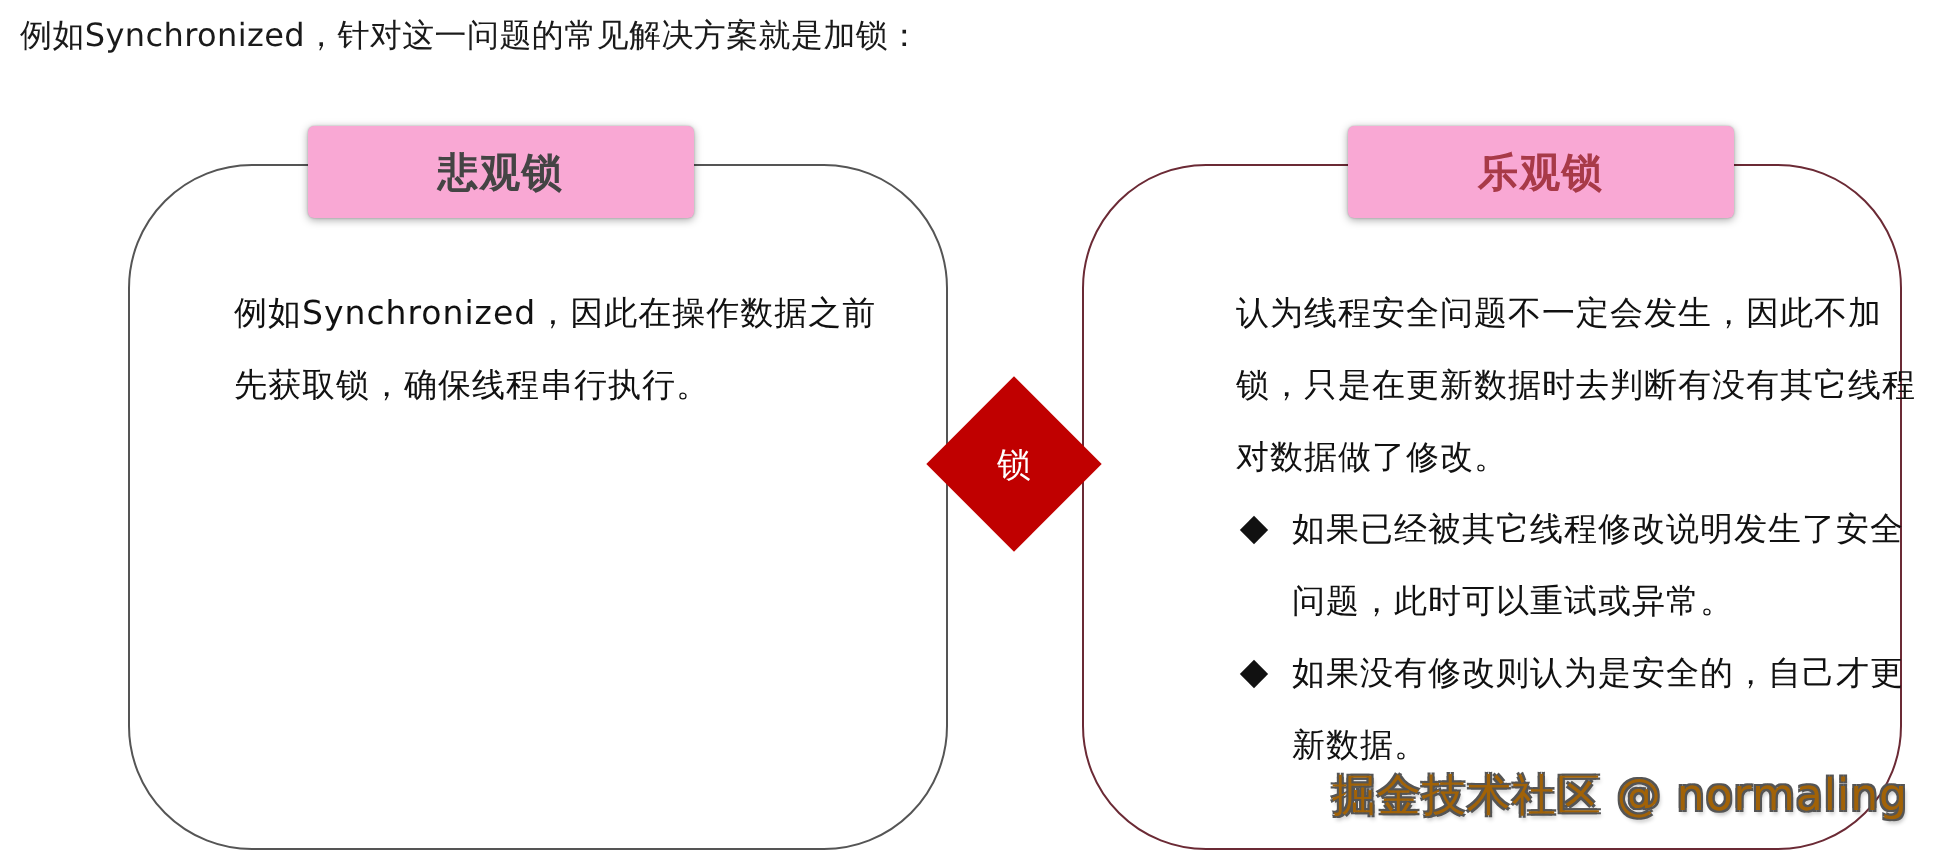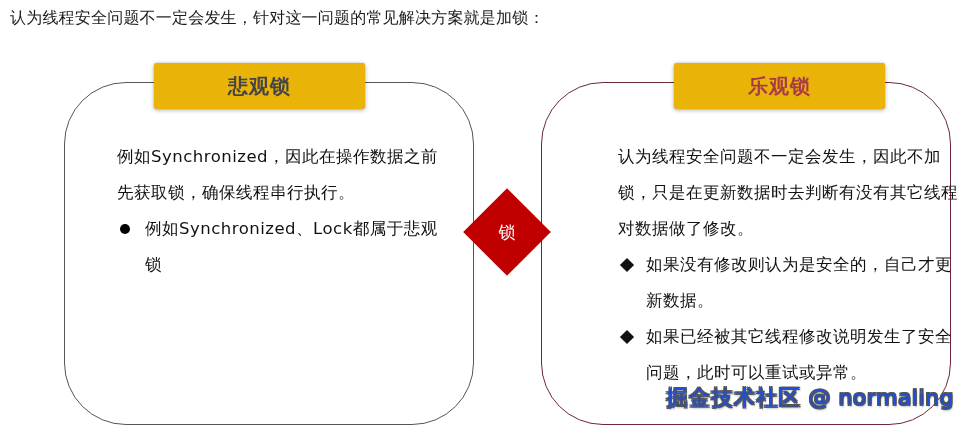"认为线程安全问题不一定会发生，针对这一问题的常见解决方案就是加锁：" div.intro { text: 认为线程安全问题不一定会发生 -> 例如Synchronized }
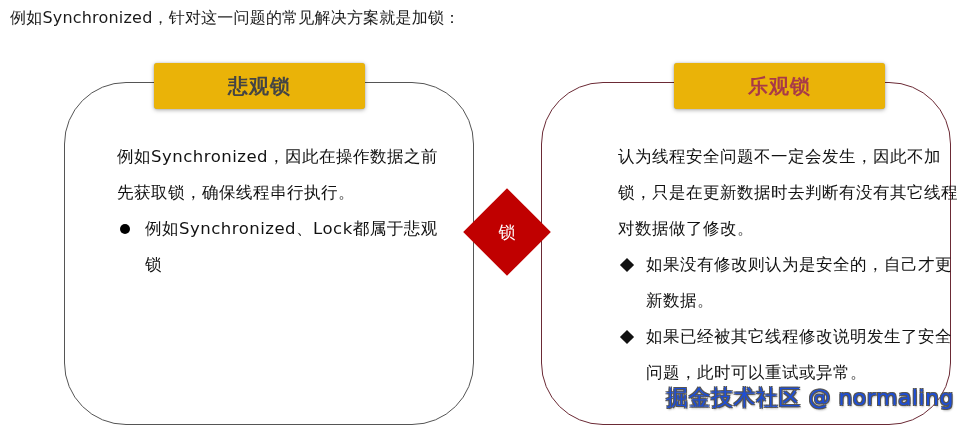"悲观锁" .tab { background: #eab308 -> #f9a8d4; width: 211px -> 193px }
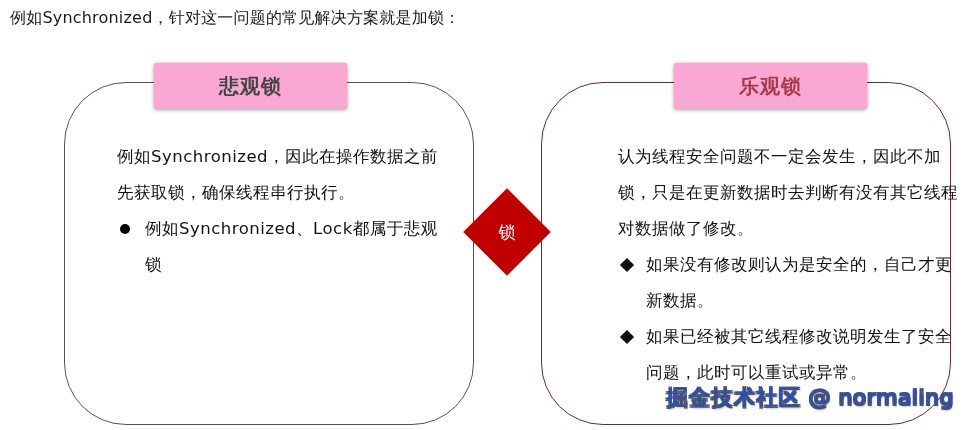"例如Synchronized、Lock都属于悲观锁" div.bullet { html: <div> <span></span> <span>例如Synchronized、Lock都属于悲观锁</span> </div> -> none }
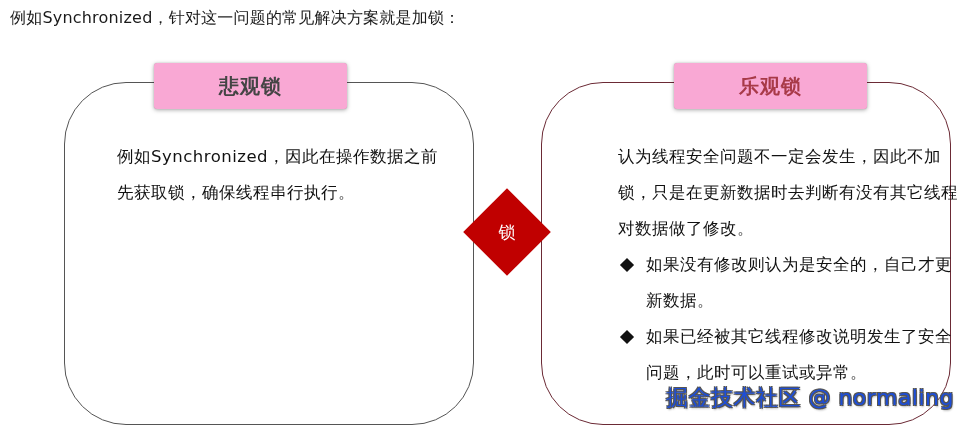"如果没有修改则认为是安全的，自己才更新数据。" div.bullet { order: before "如果已经被其它线程修改说明发生了安全问题，此时可以重试或异常。" -> after "如果已经被其它线程修改说明发生了安全问题，此时可以重试或异常。" }
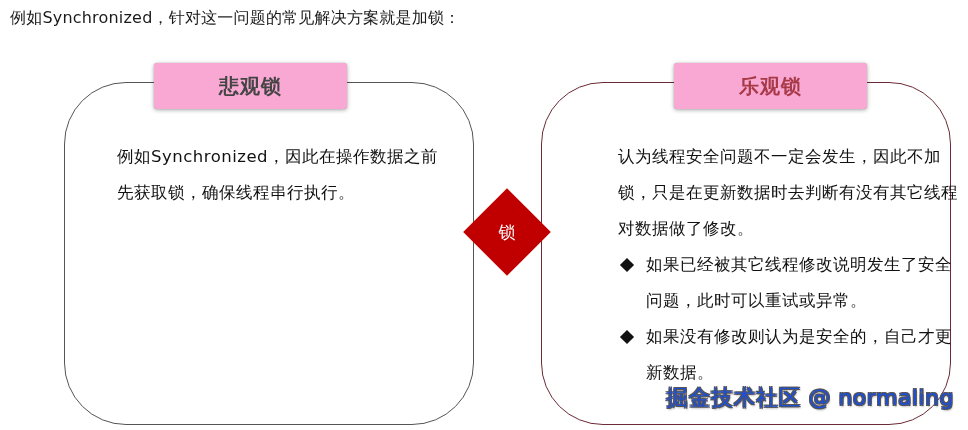"掘金技术社区 @ normaling" .watermark { color: #1d4ed8 -> #a16207 }
